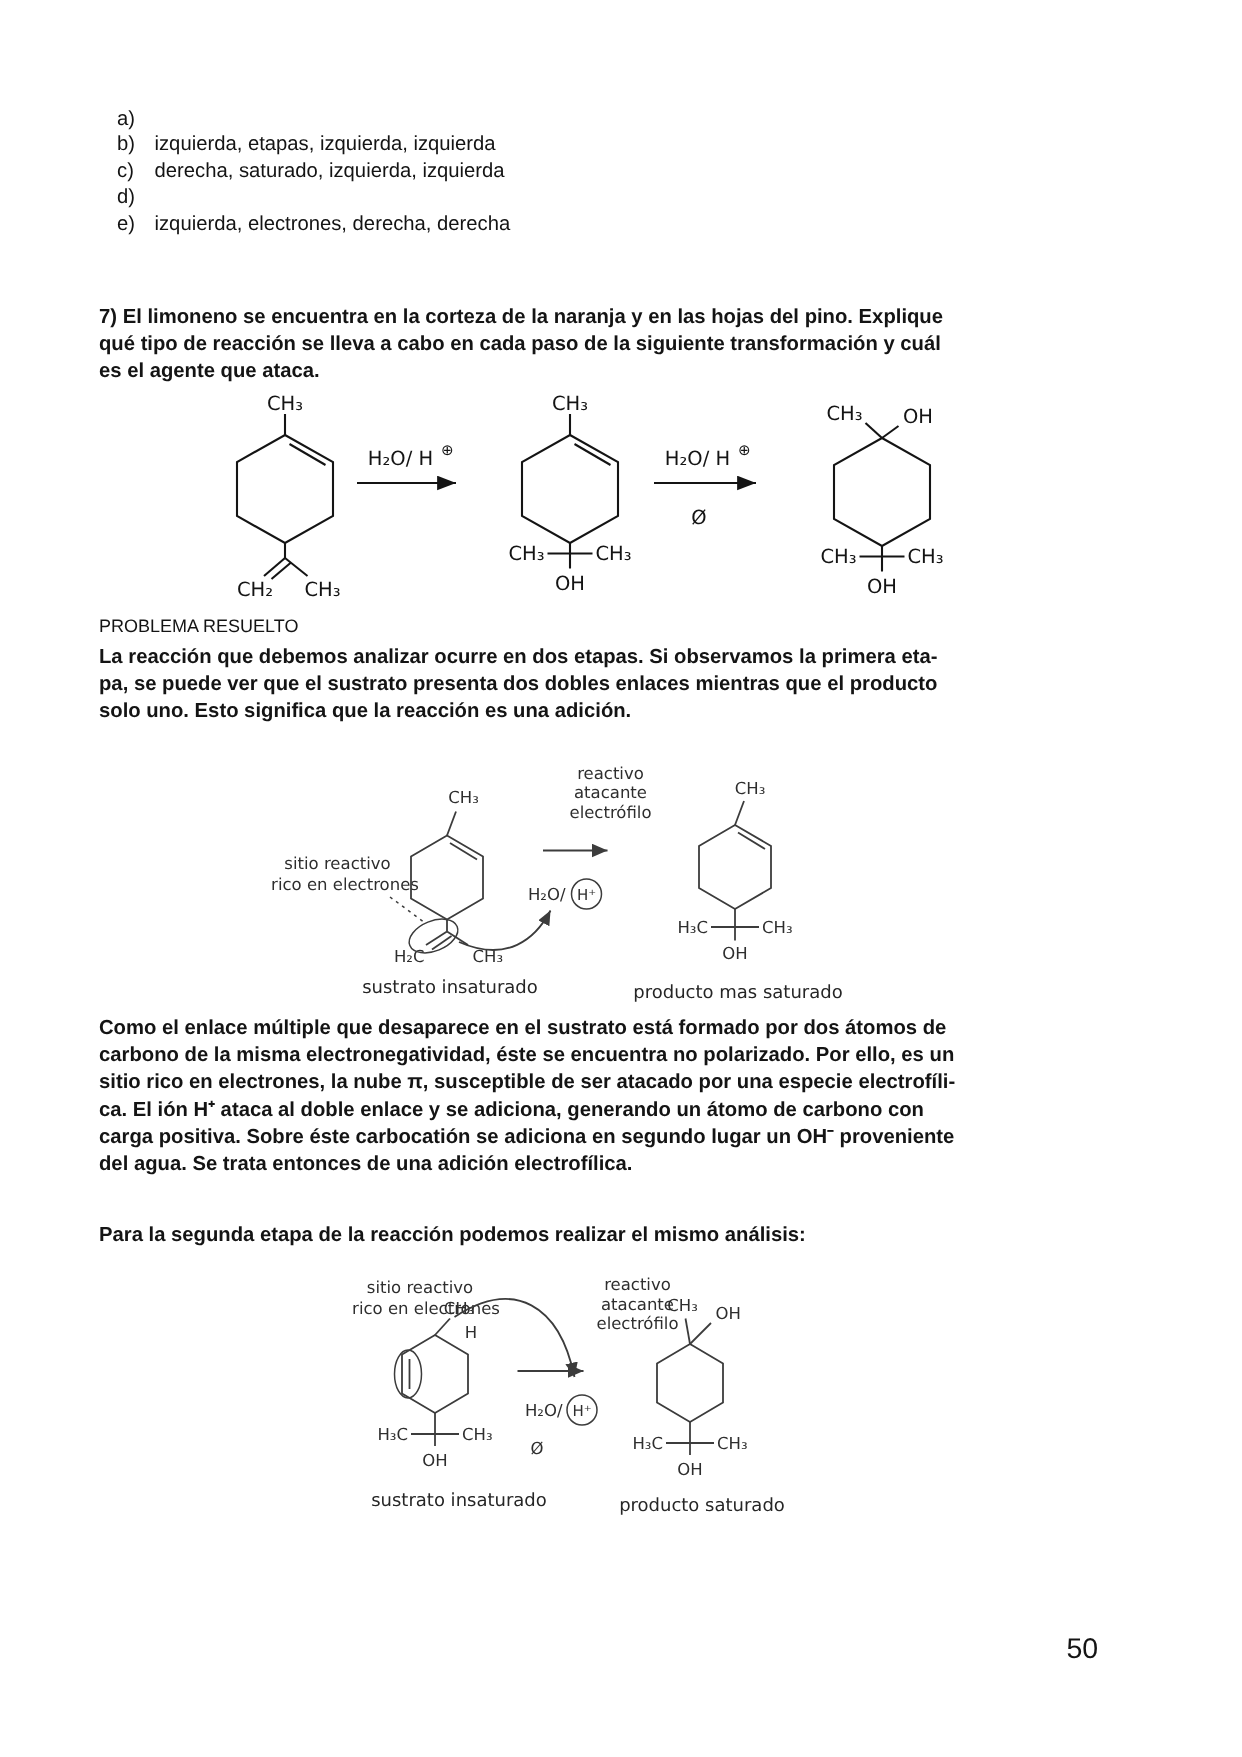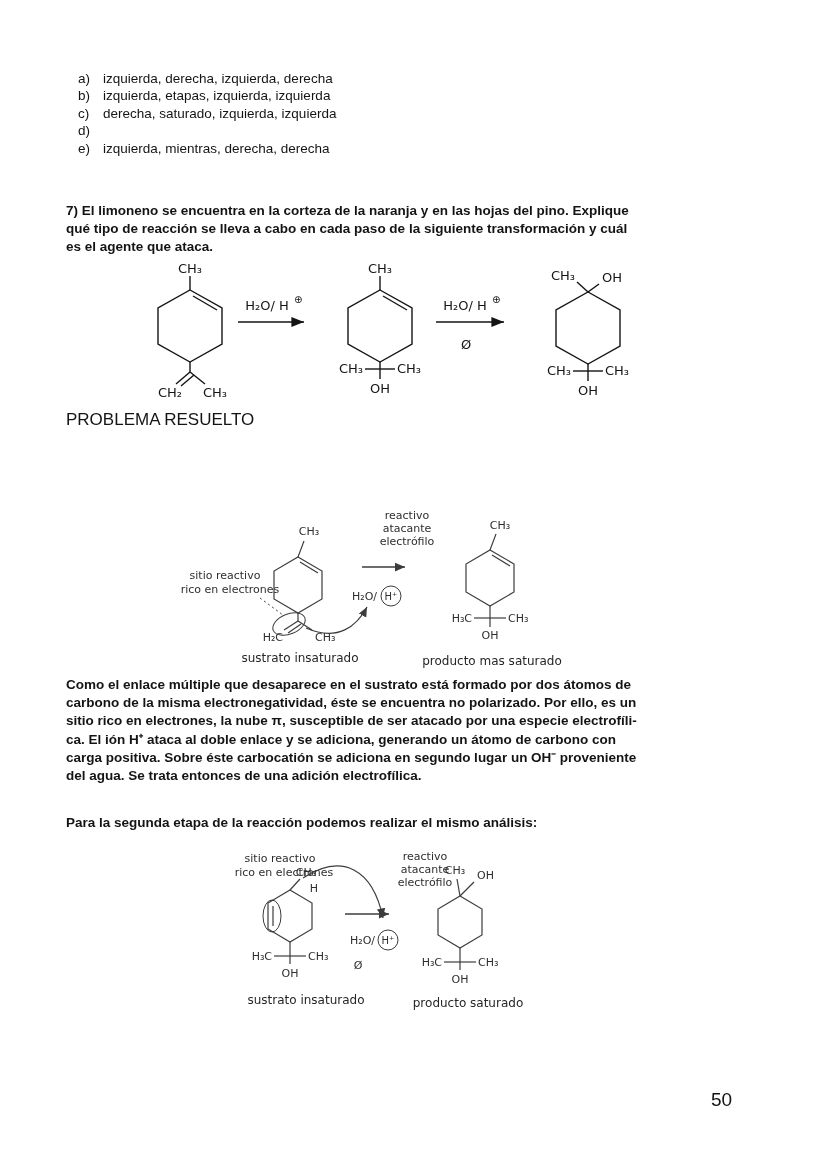"izquierda, derecha, izquierda, derecha" span.opt-text { html: <span>izquierda, derecha, izquierda, derecha</span> -> none }
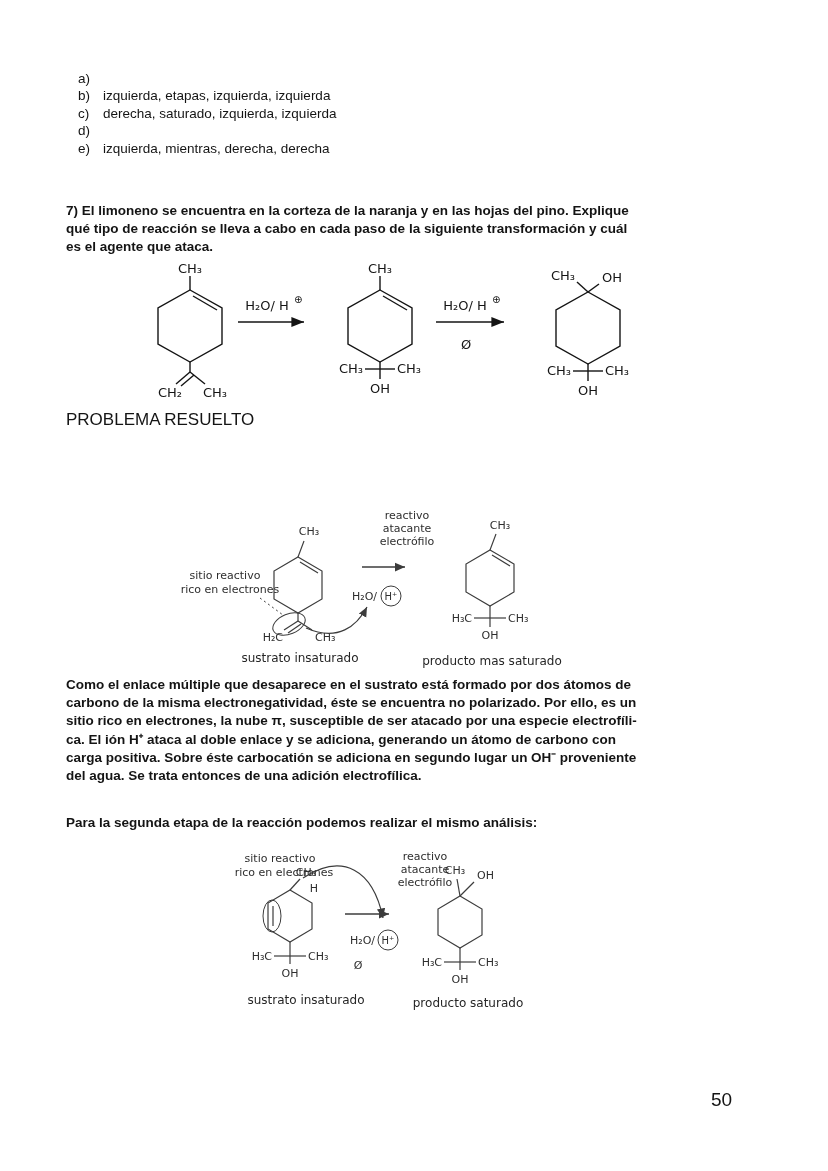"izquierda, mientras, derecha, derecha" span.opt-text { text: mientras -> electrones }
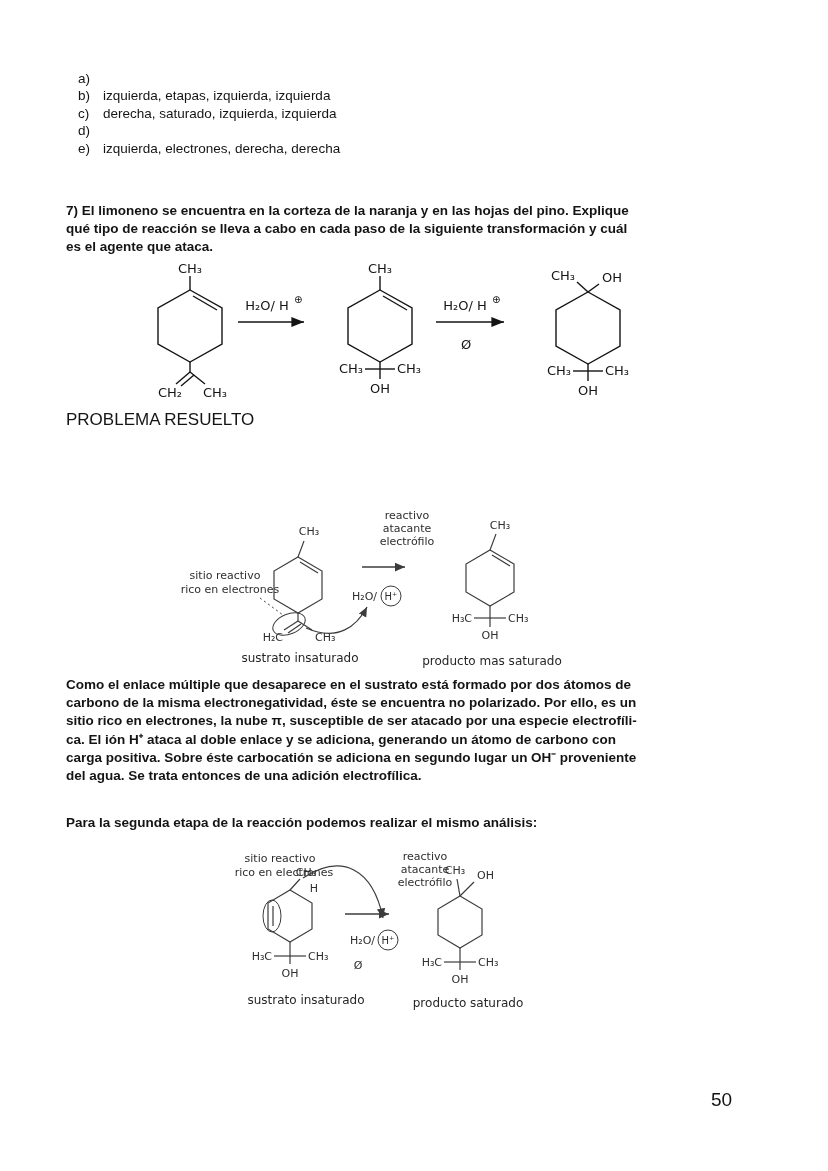"PROBLEMA RESUELTO" .heading { font-size: 17px -> 12px }
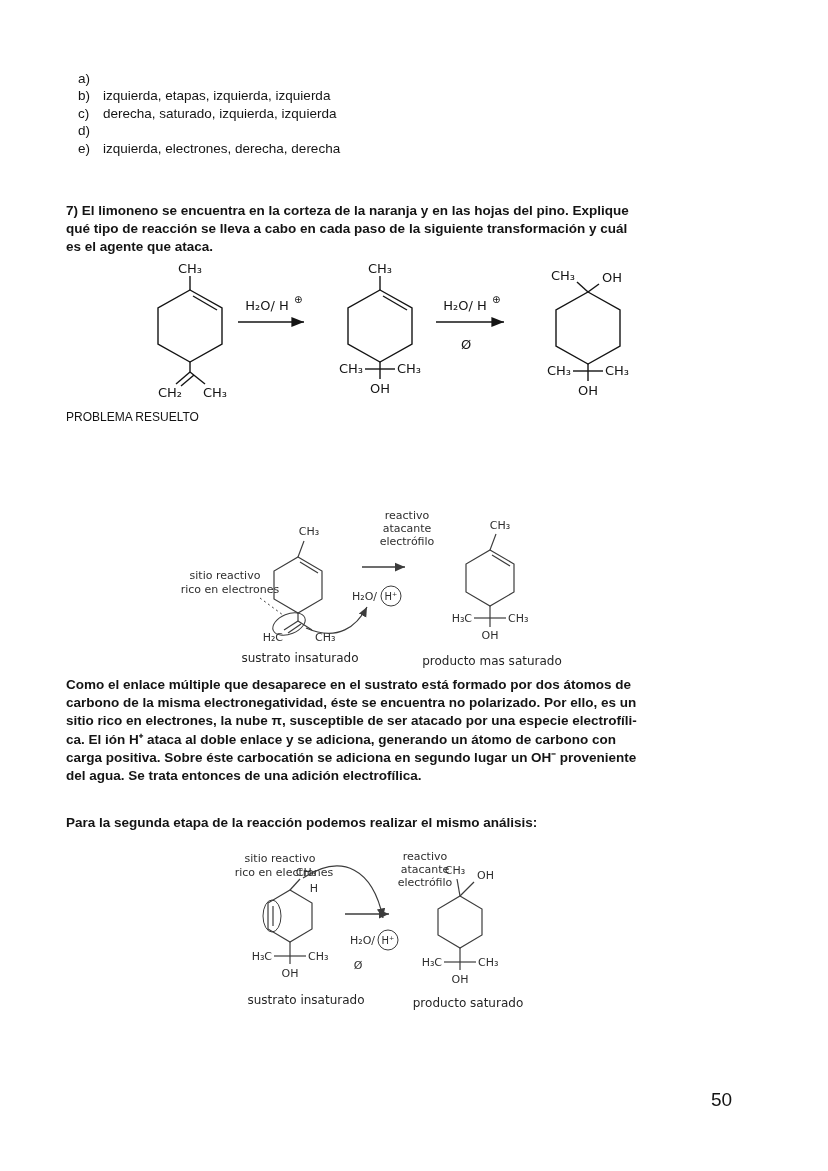"La reacción que debemos analizar" div.txt { html: none -> <div>La reacción que debemos analizar ocurre en dos etapas. Si observamos la primera eta- pa, se puede ver que el sustrato presenta dos dobles enlaces mientras que el producto solo uno. Esto significa que la reacción es una adición.</div> }
